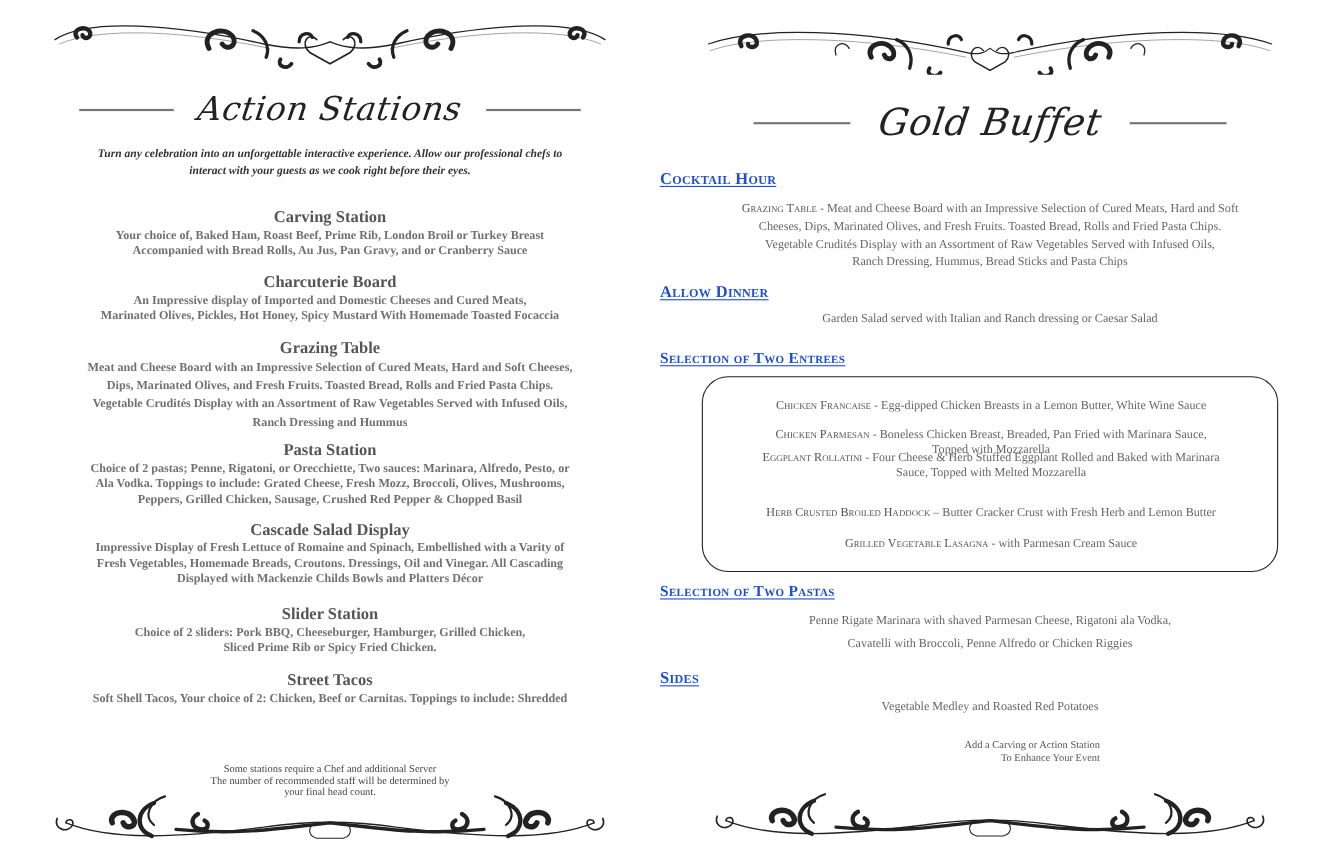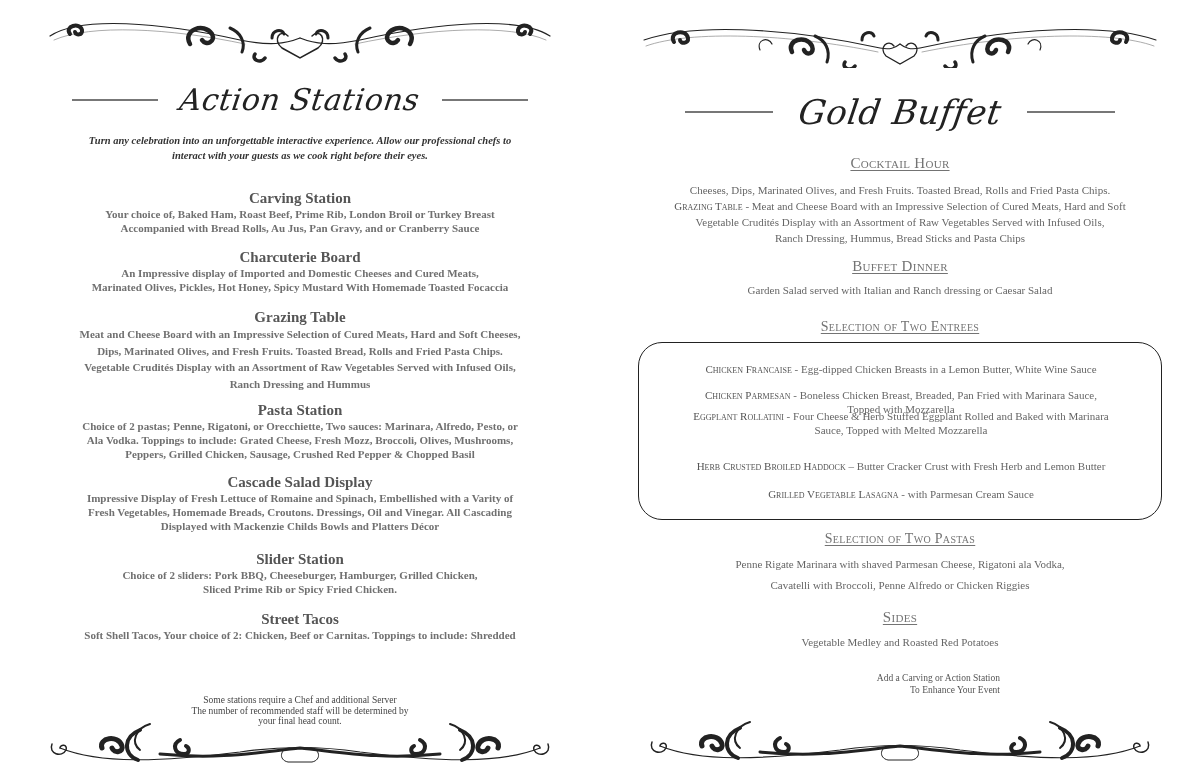"Cocktail Hour" .sec-head { color: #737373 -> #1d4ed8; font-weight: normal -> bold; text-align: center -> none }
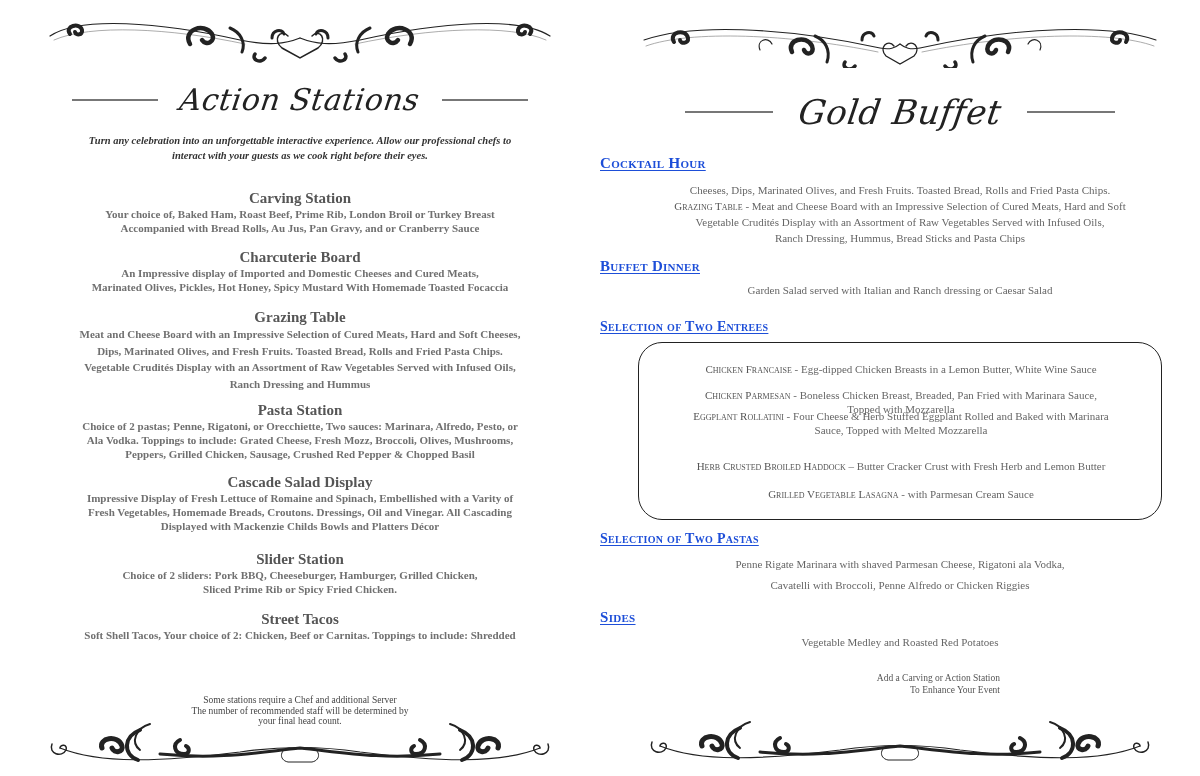"Cheeses, Dips, Marinated Olives, and" div { order: before "Grazing Table - Meat and" -> after "Grazing Table - Meat and" }
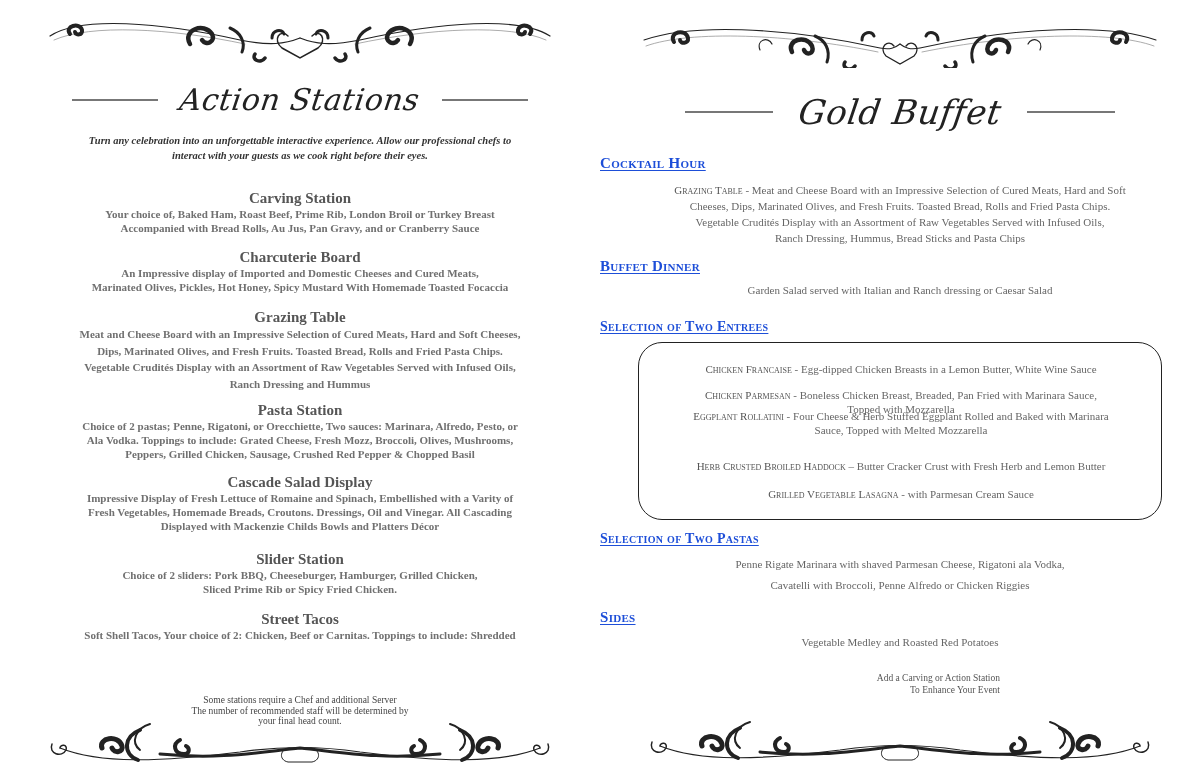"Buffet Dinner" div.sec-head { text: Buffet -> Allow }
